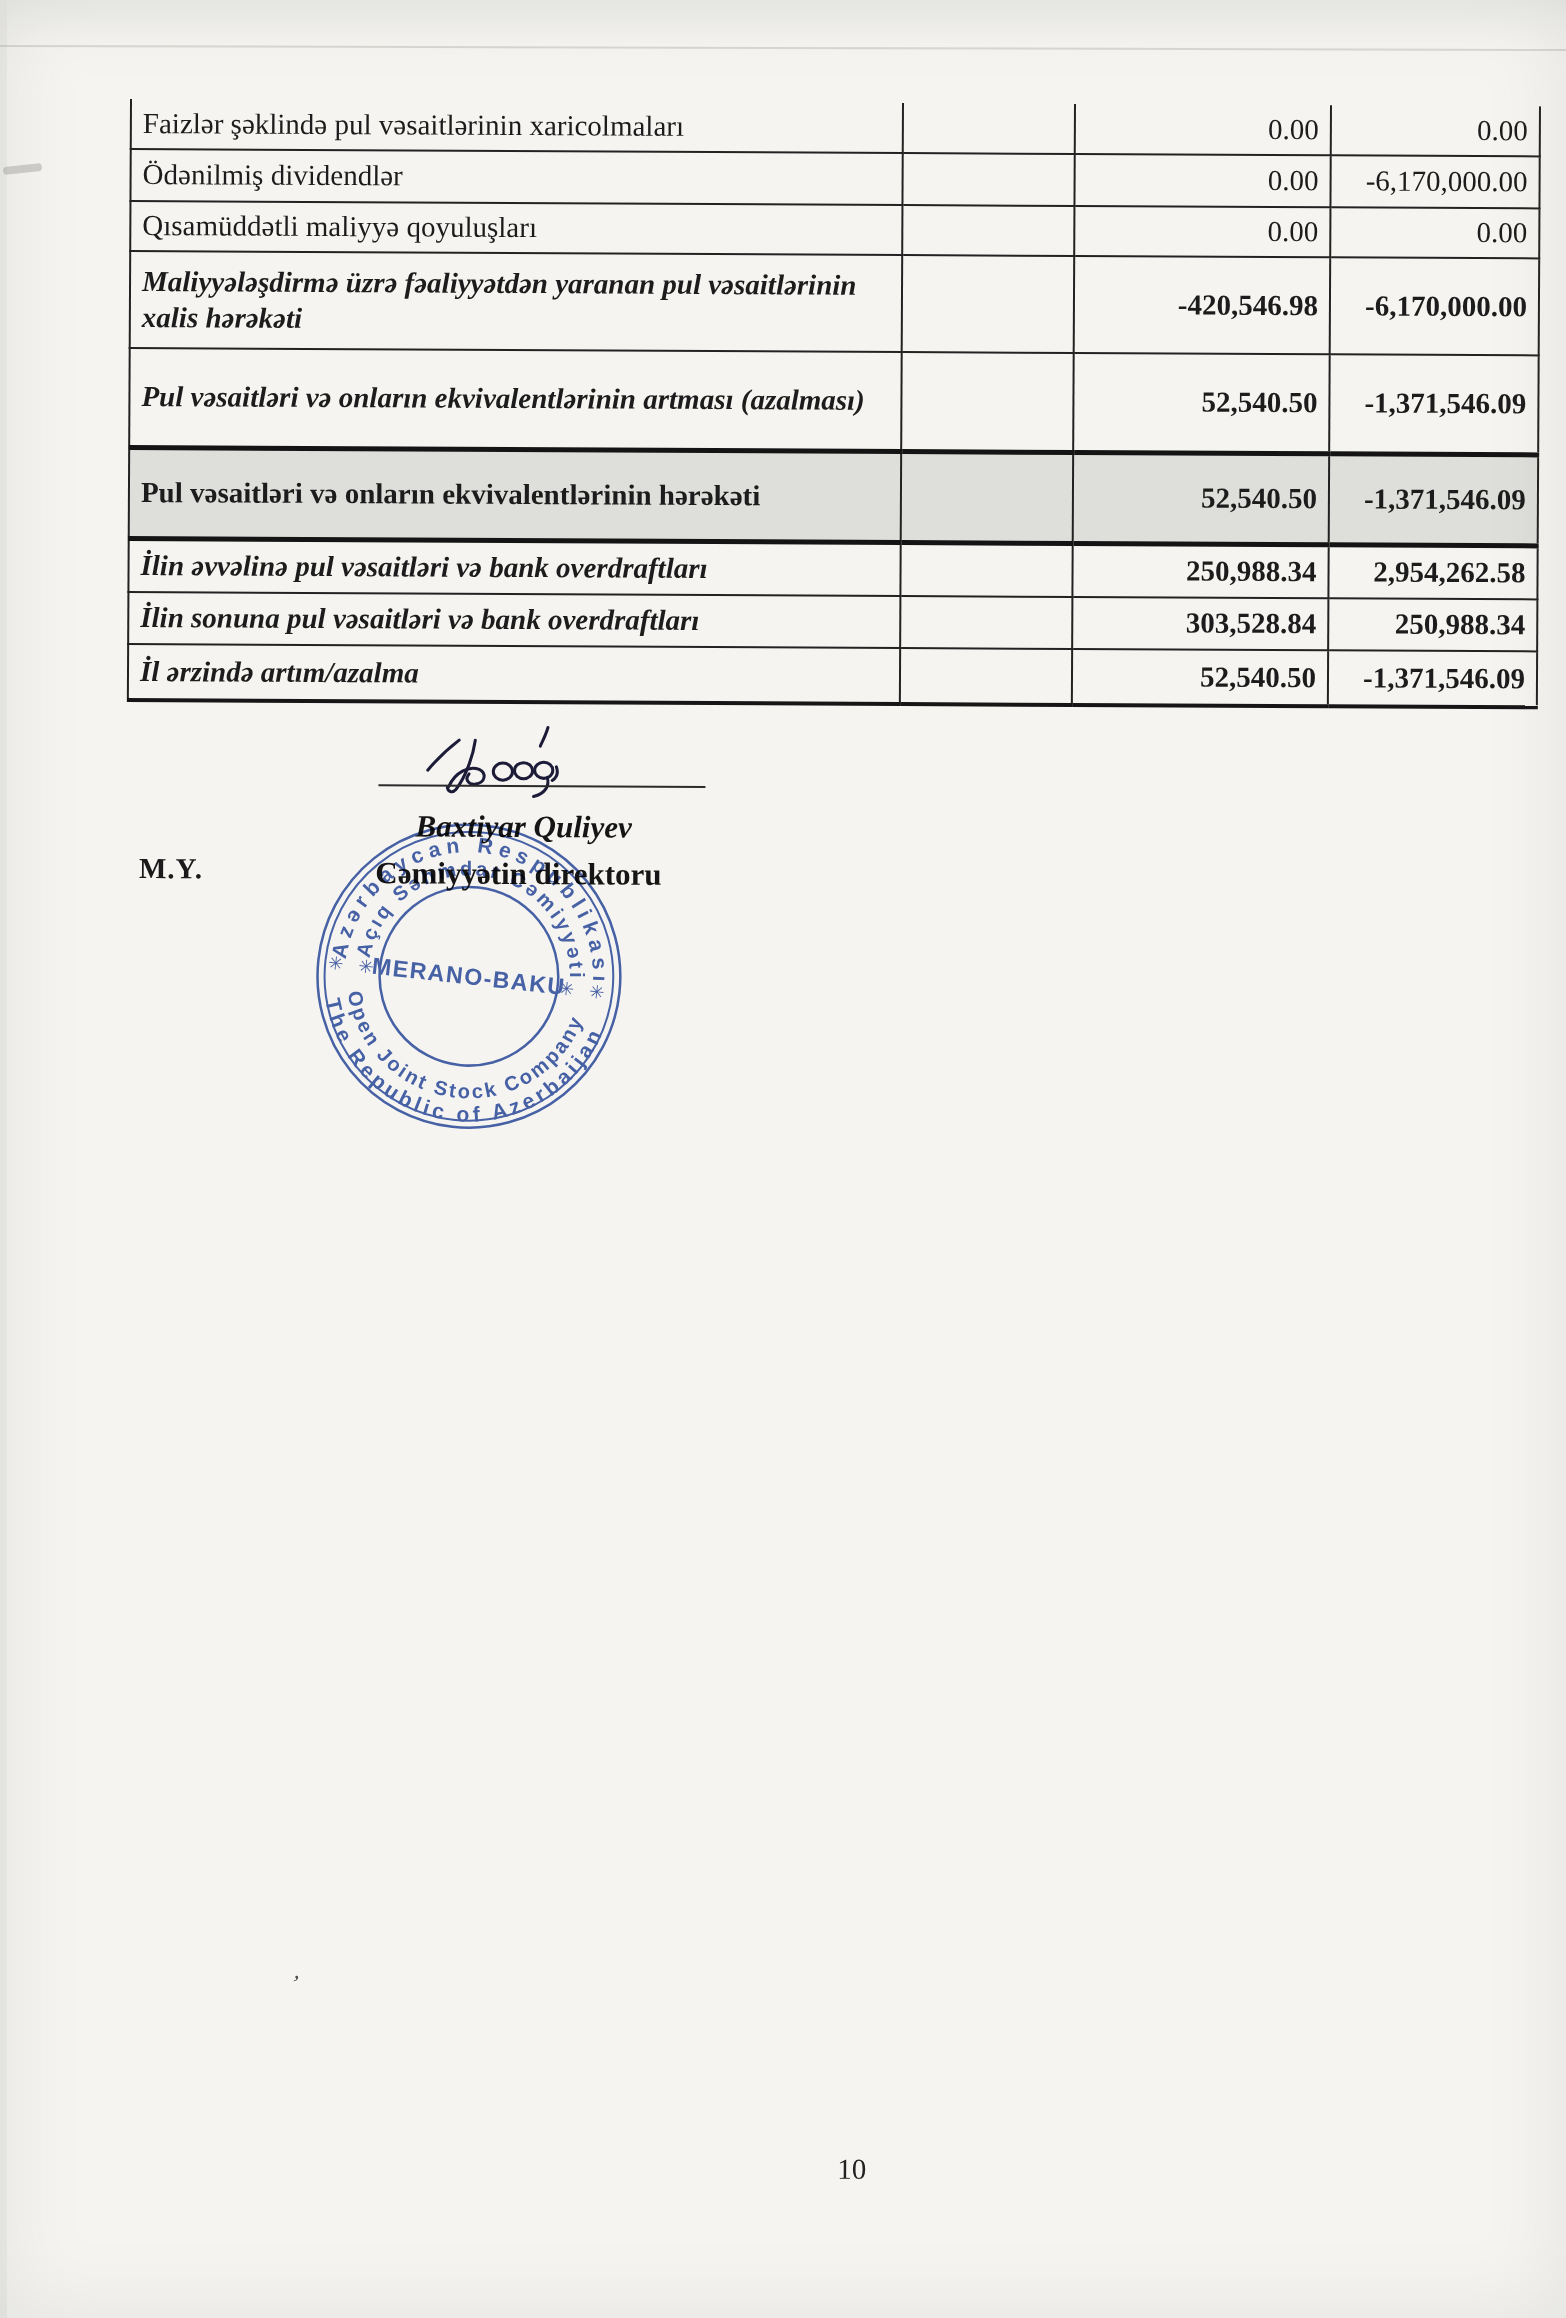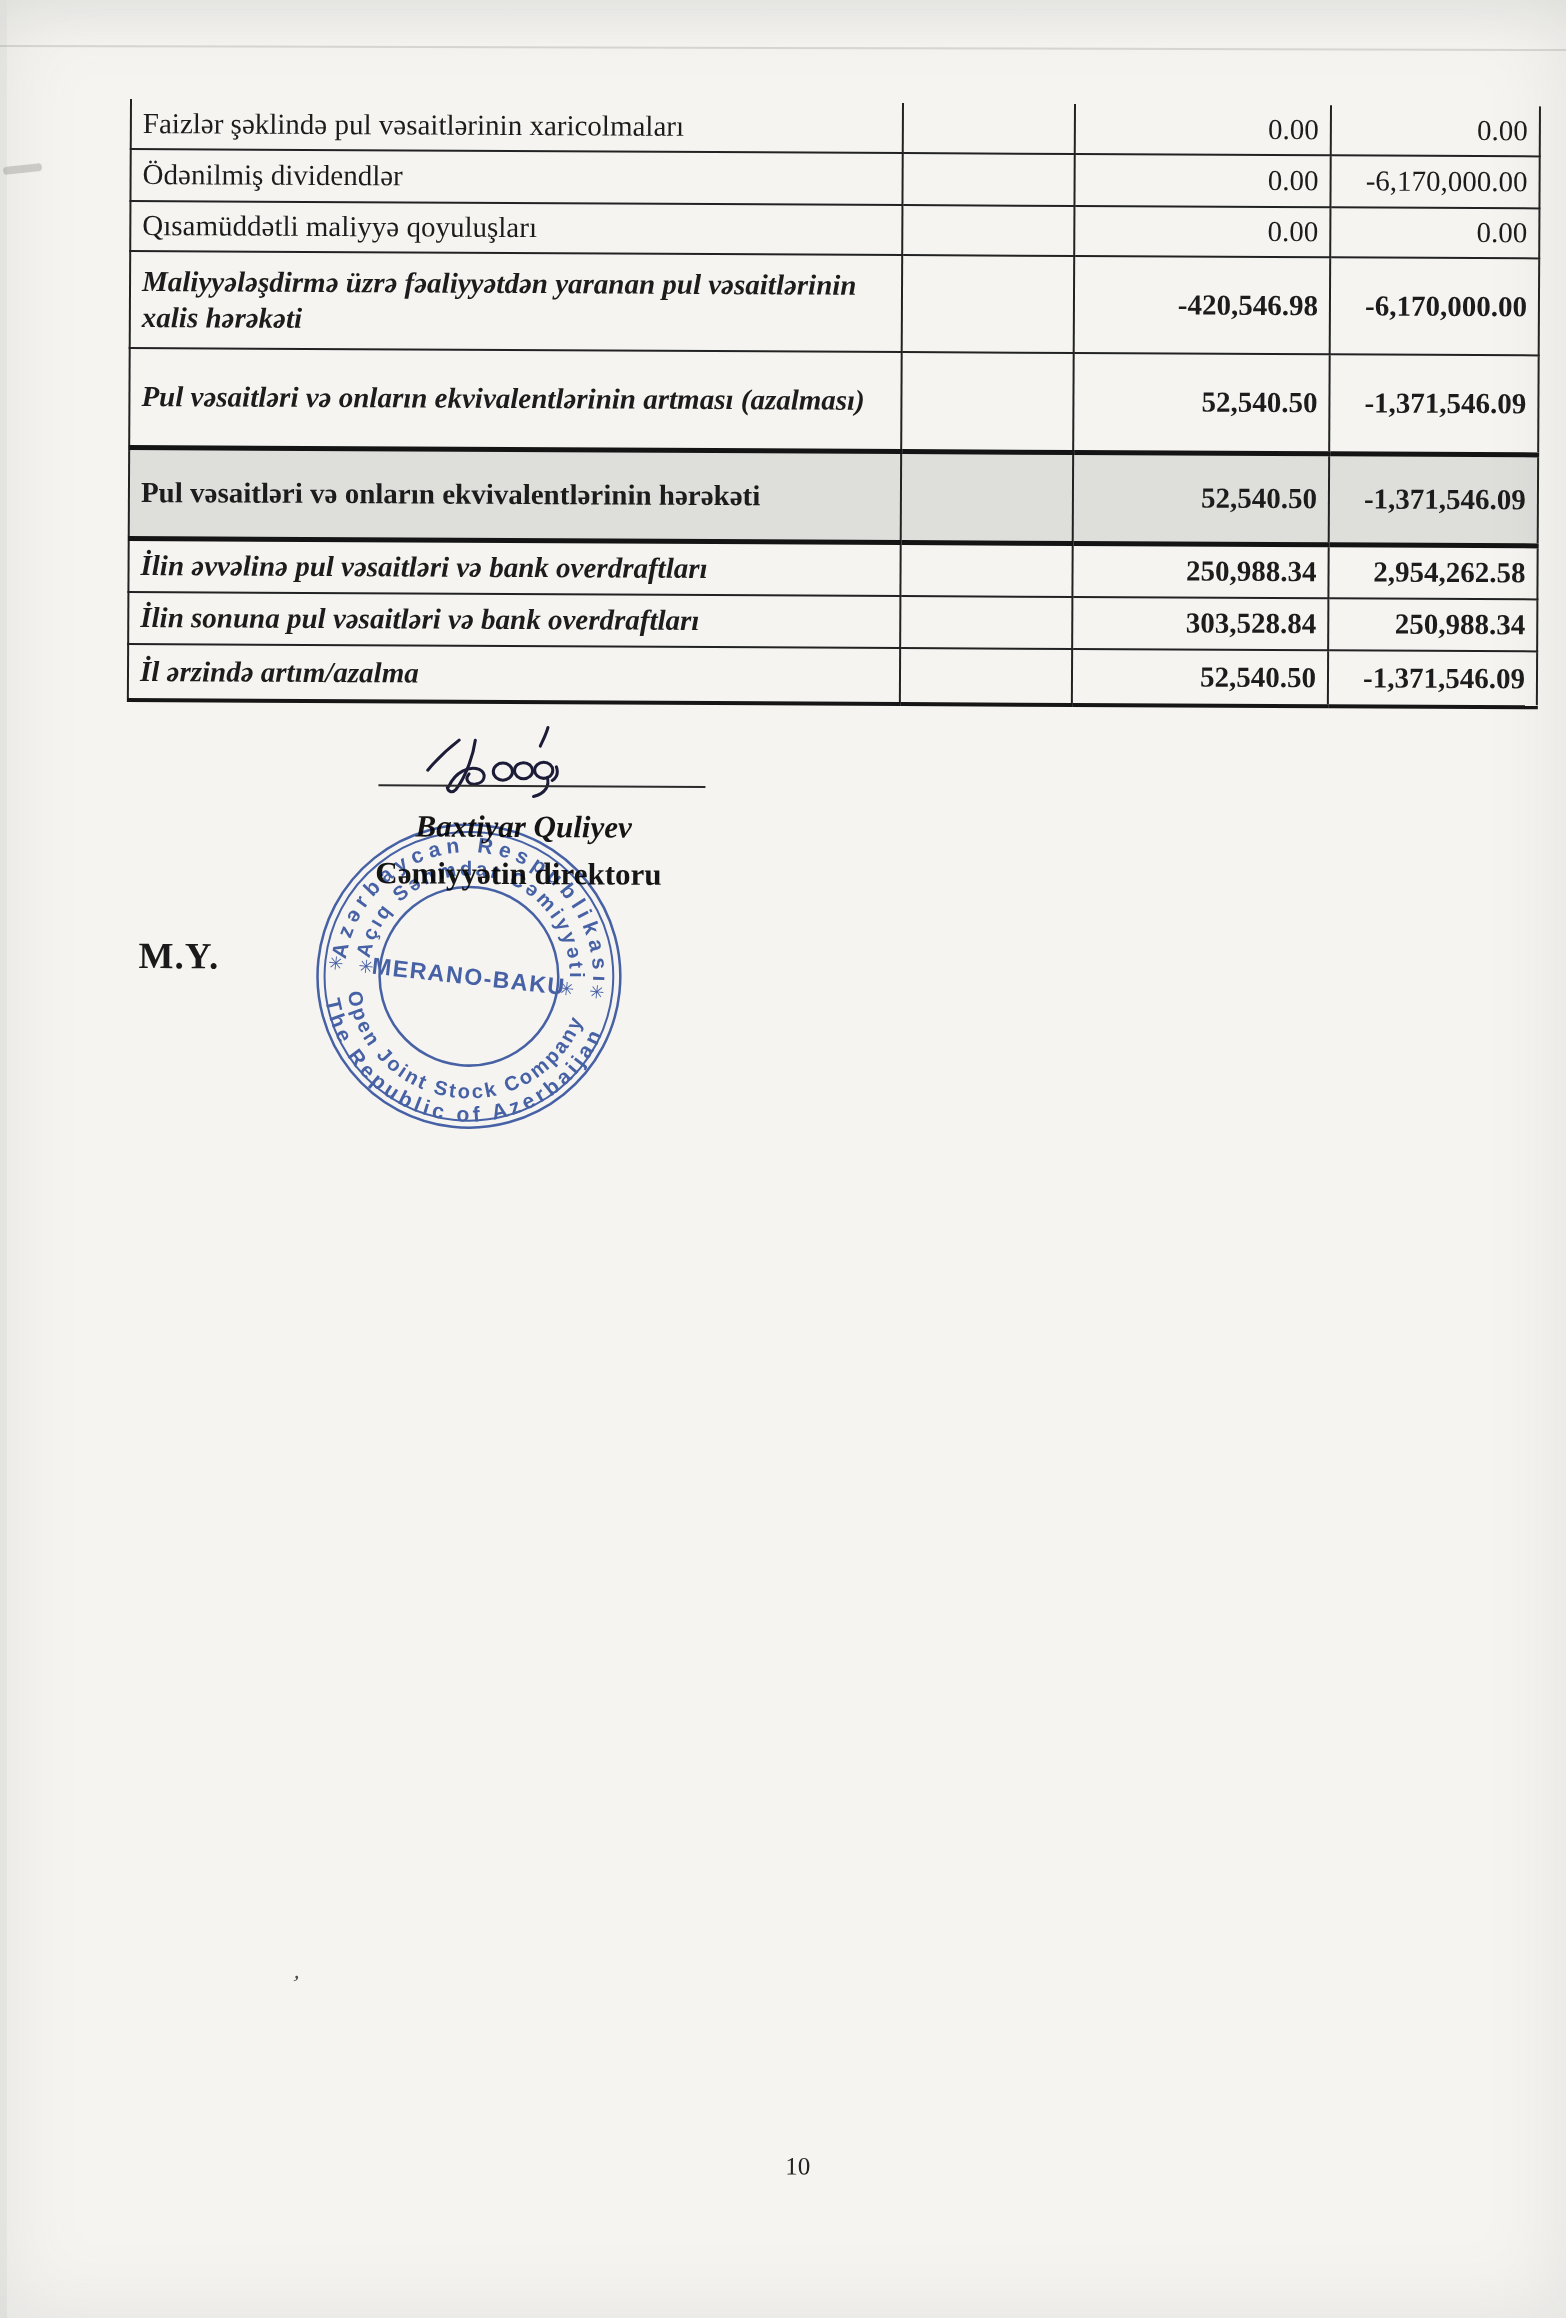"M.Y." #seal-initials { font-size: 37px -> 29px; top: 934px -> 852px }
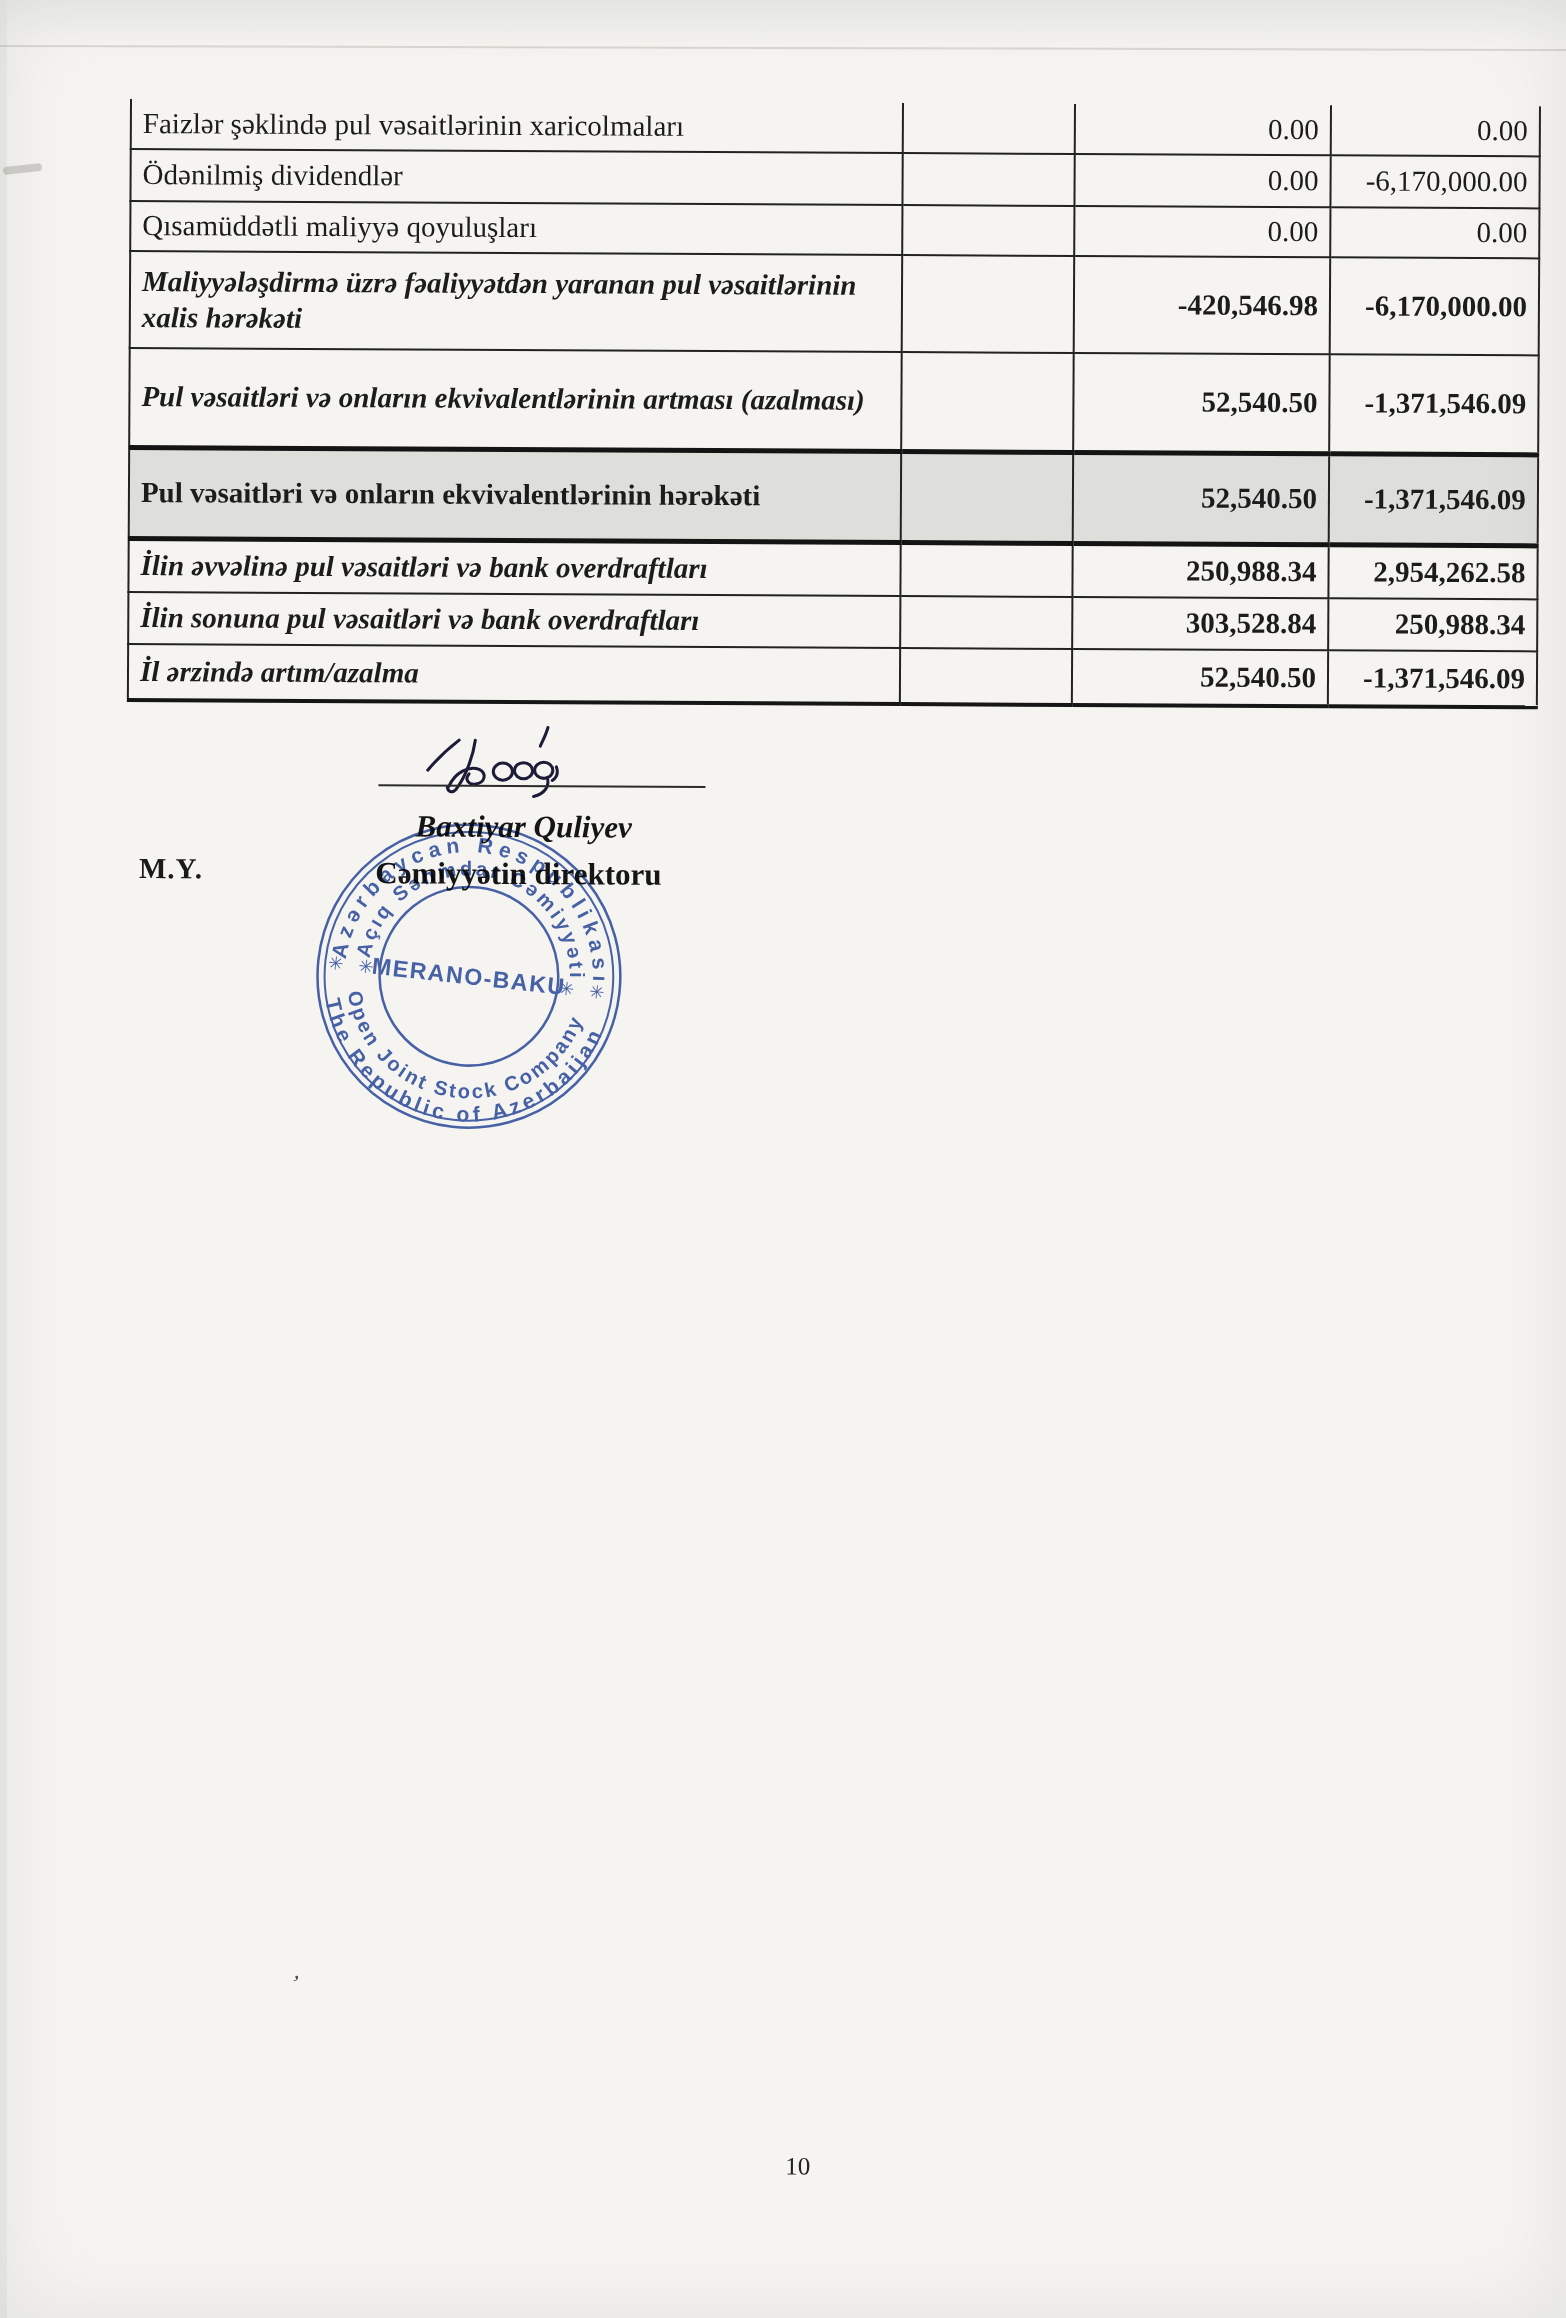"10" #page-number { font-size: 25px -> 29px; text-align: left -> right }
